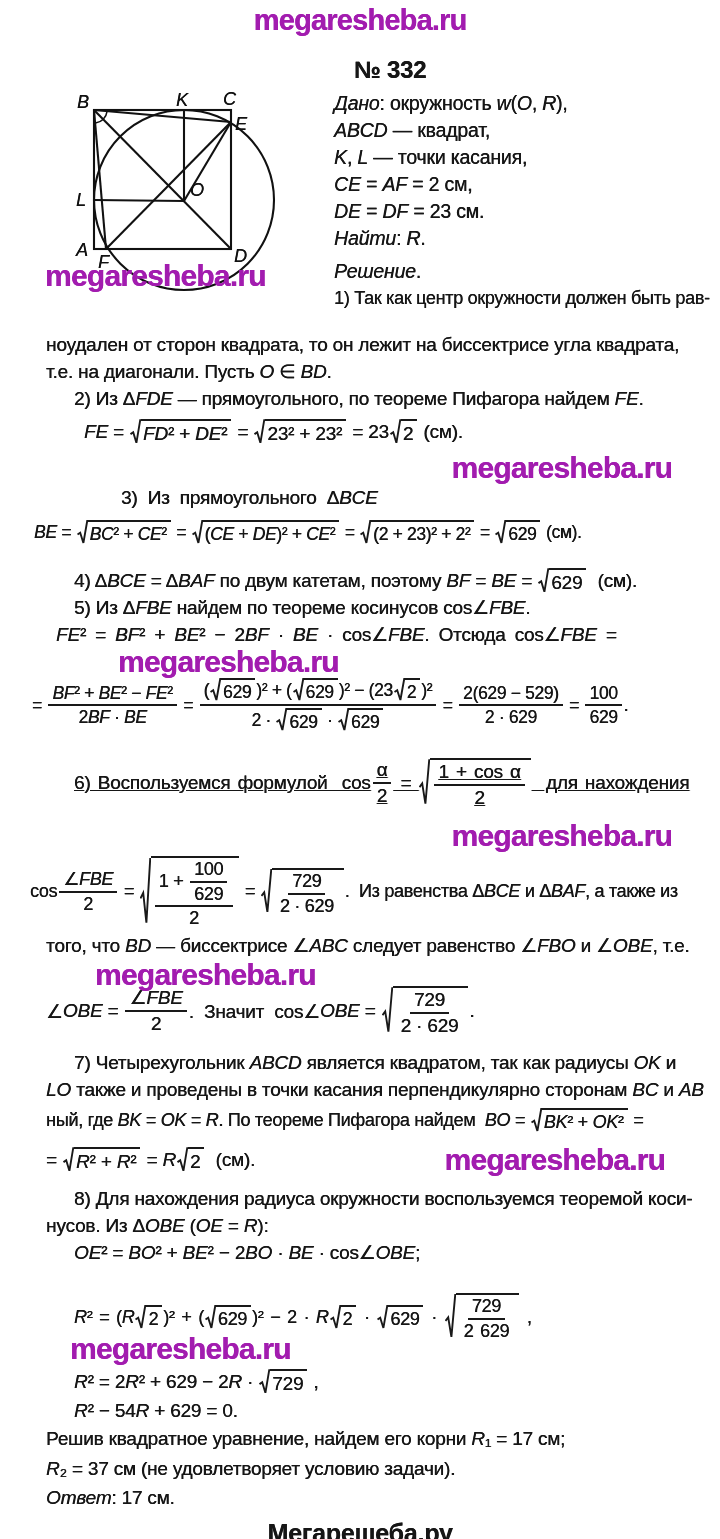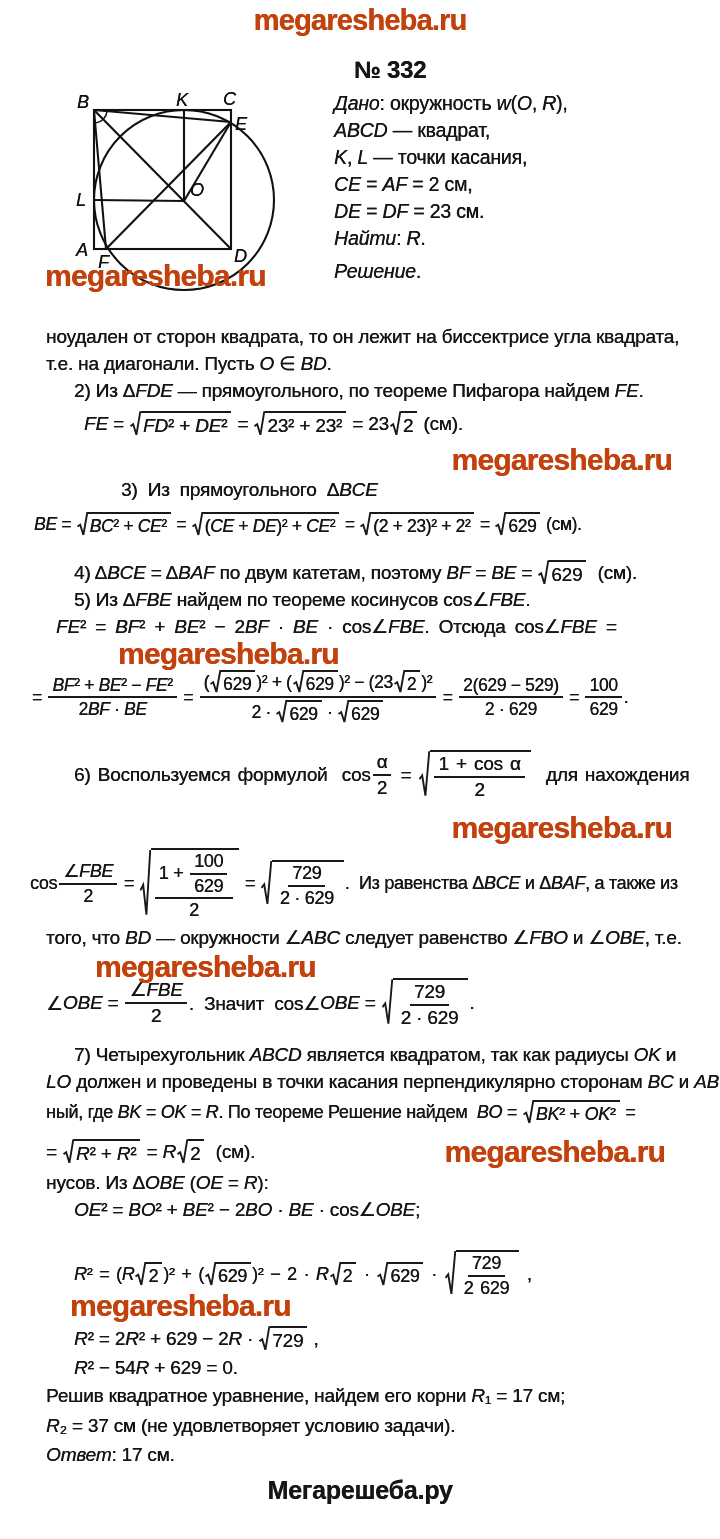"megaresheba.ru" .wm { color: #c2410c -> #a21caf }
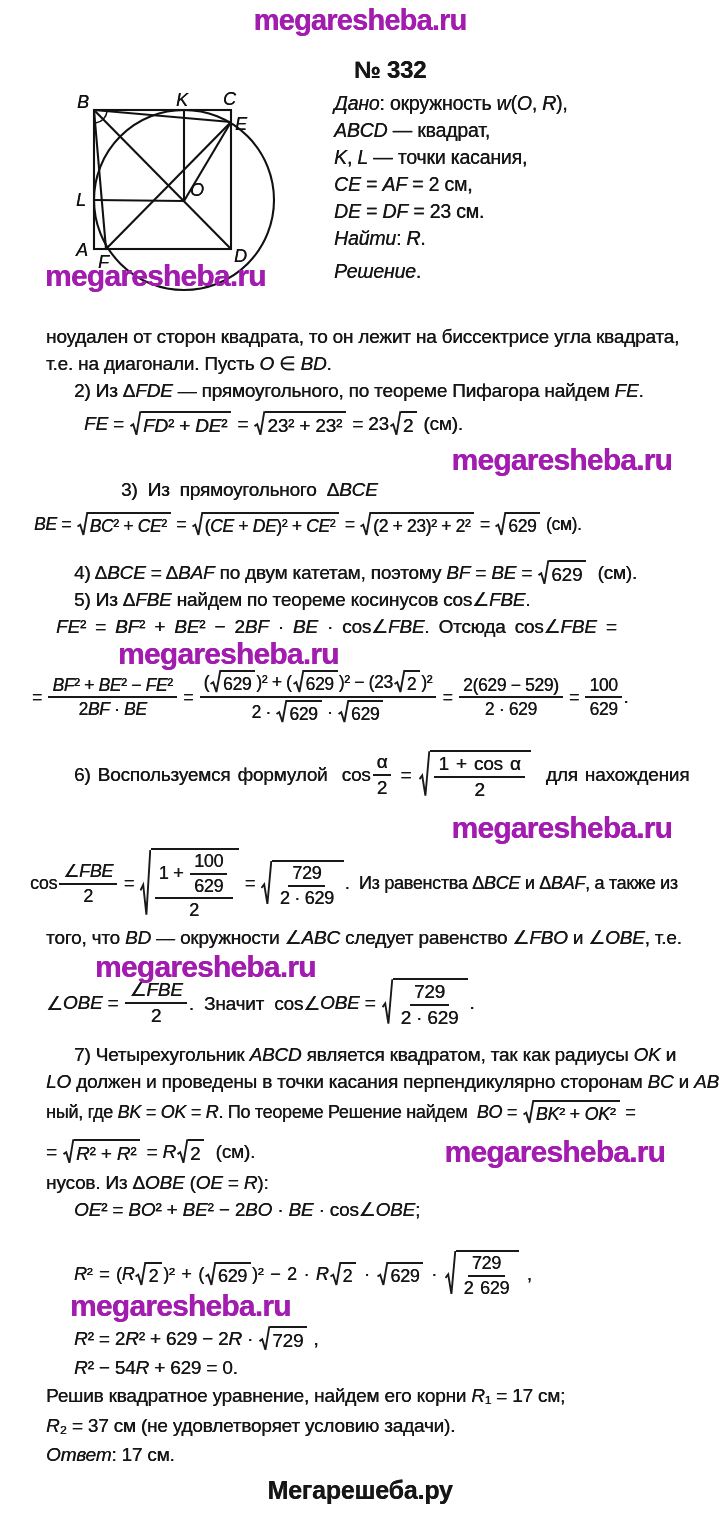"1) Так как центр окружности" div.gline { html: none -> <div> <span> <span>1) Так как центр окружности должен быть рав-</span> </span> </div> }
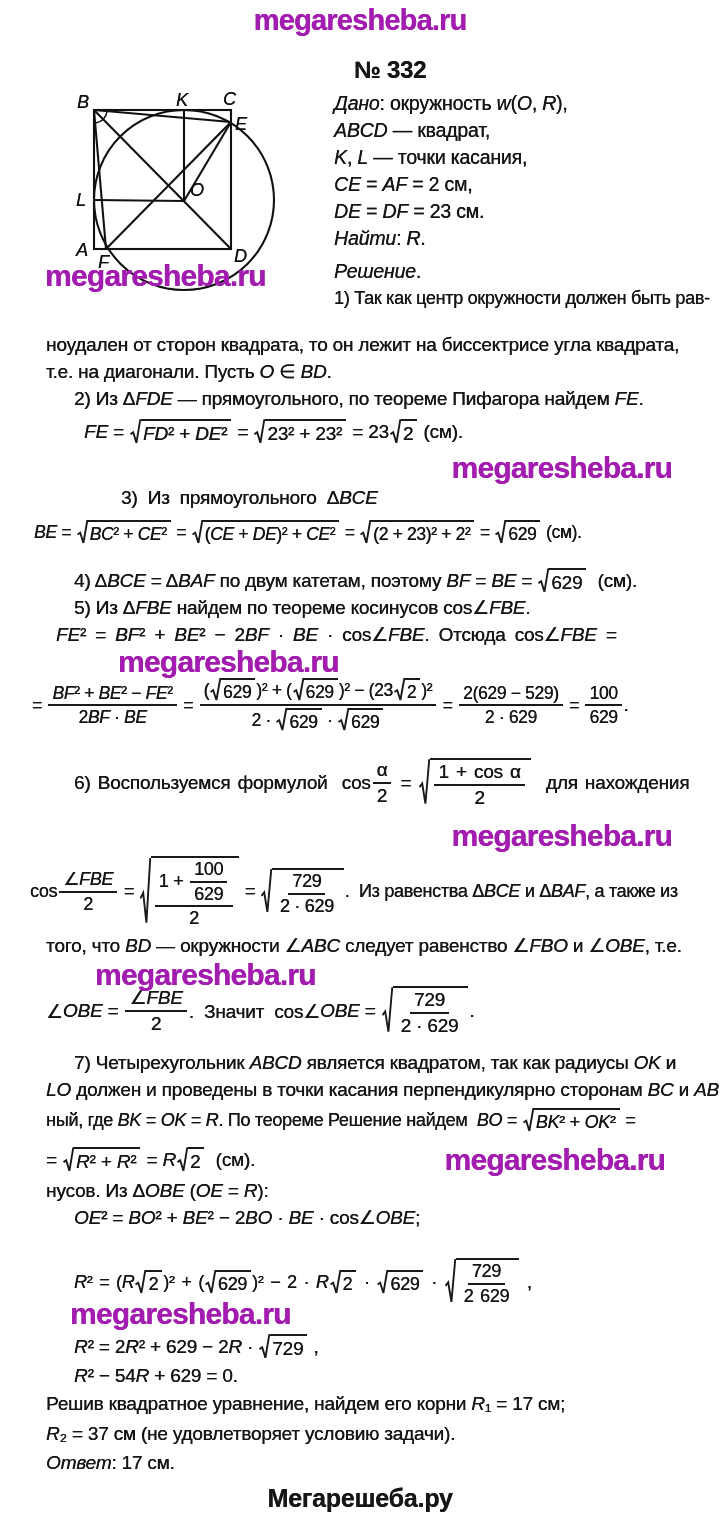"6) Воспользуемся формулой cos" .h58 { text-decoration: none -> underline }
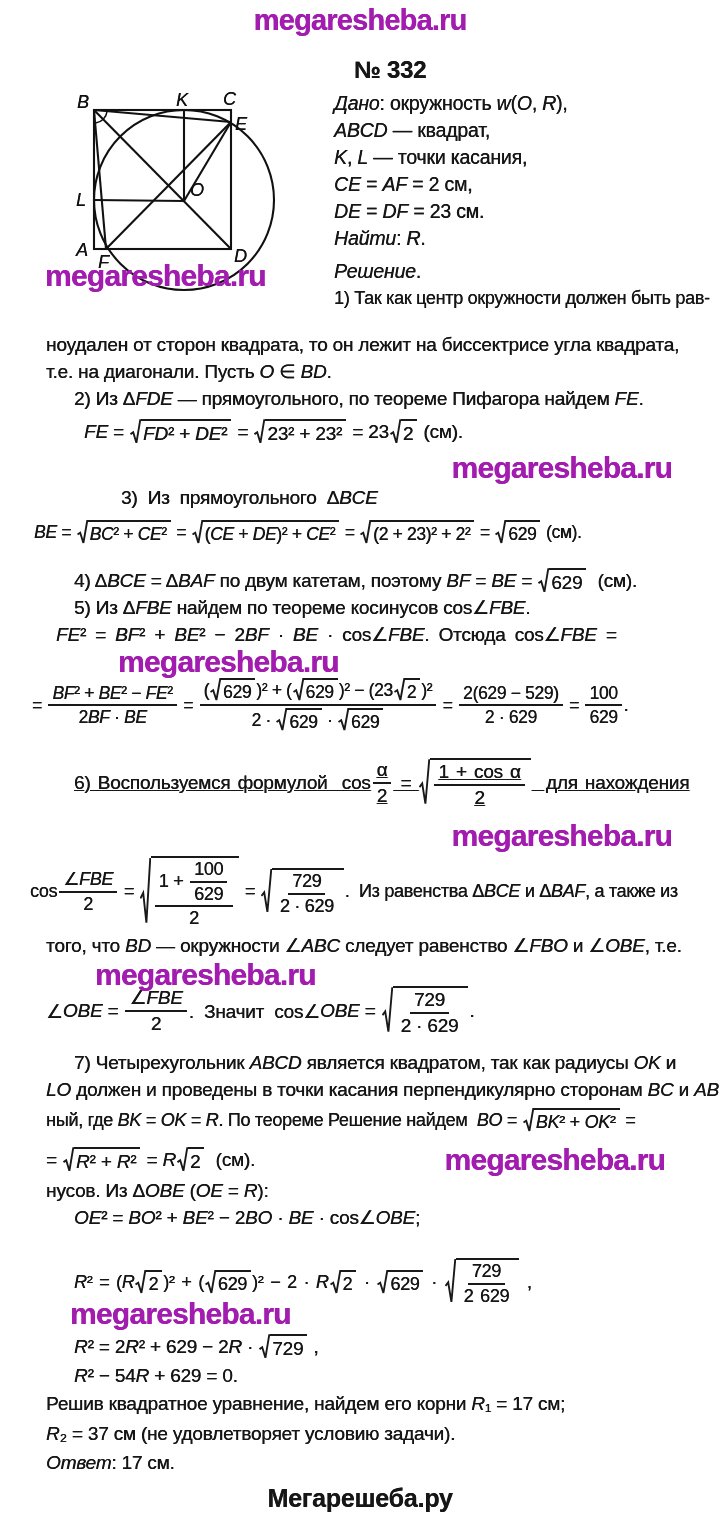"— окружности ∠" span.mt { text: окружности -> биссектрисе }
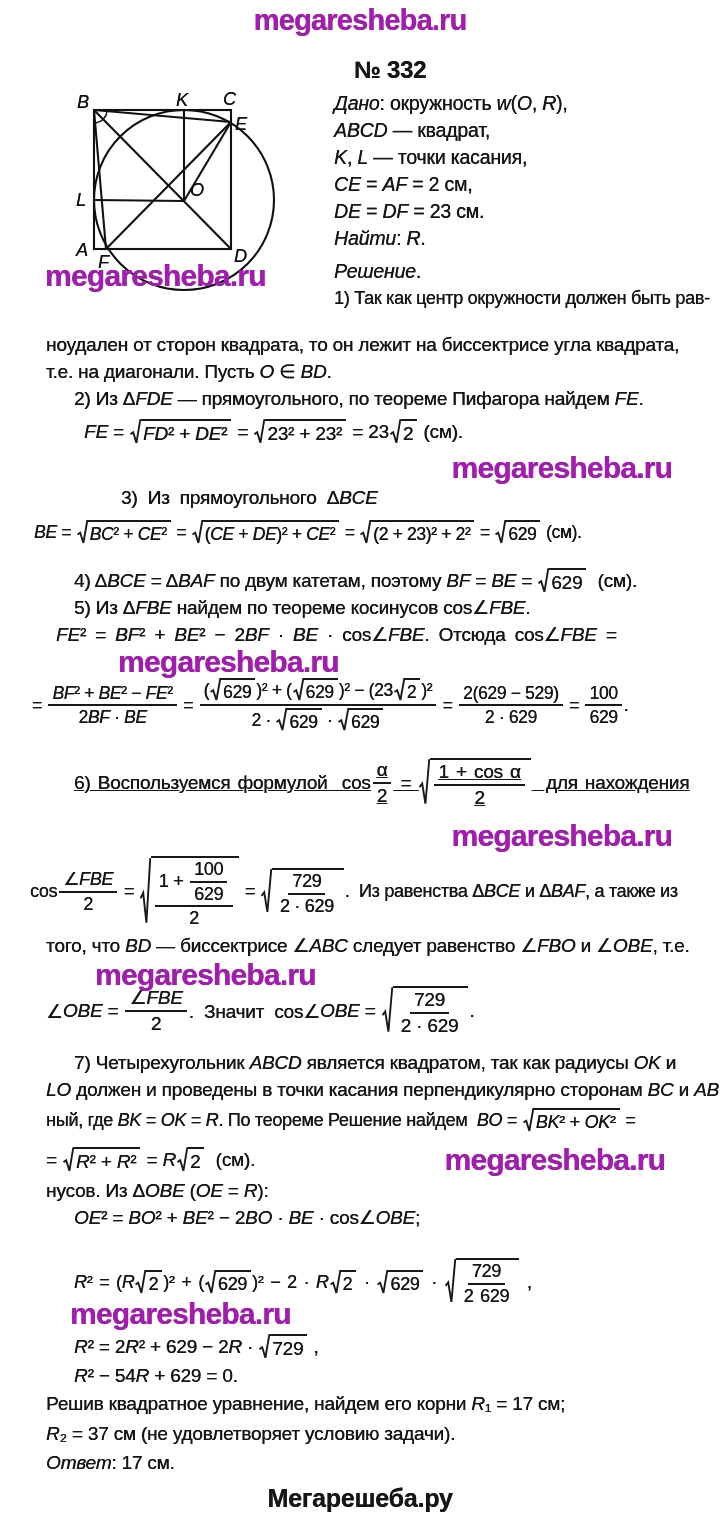"должен и проведены в точки" span.mt { text: должен -> также }
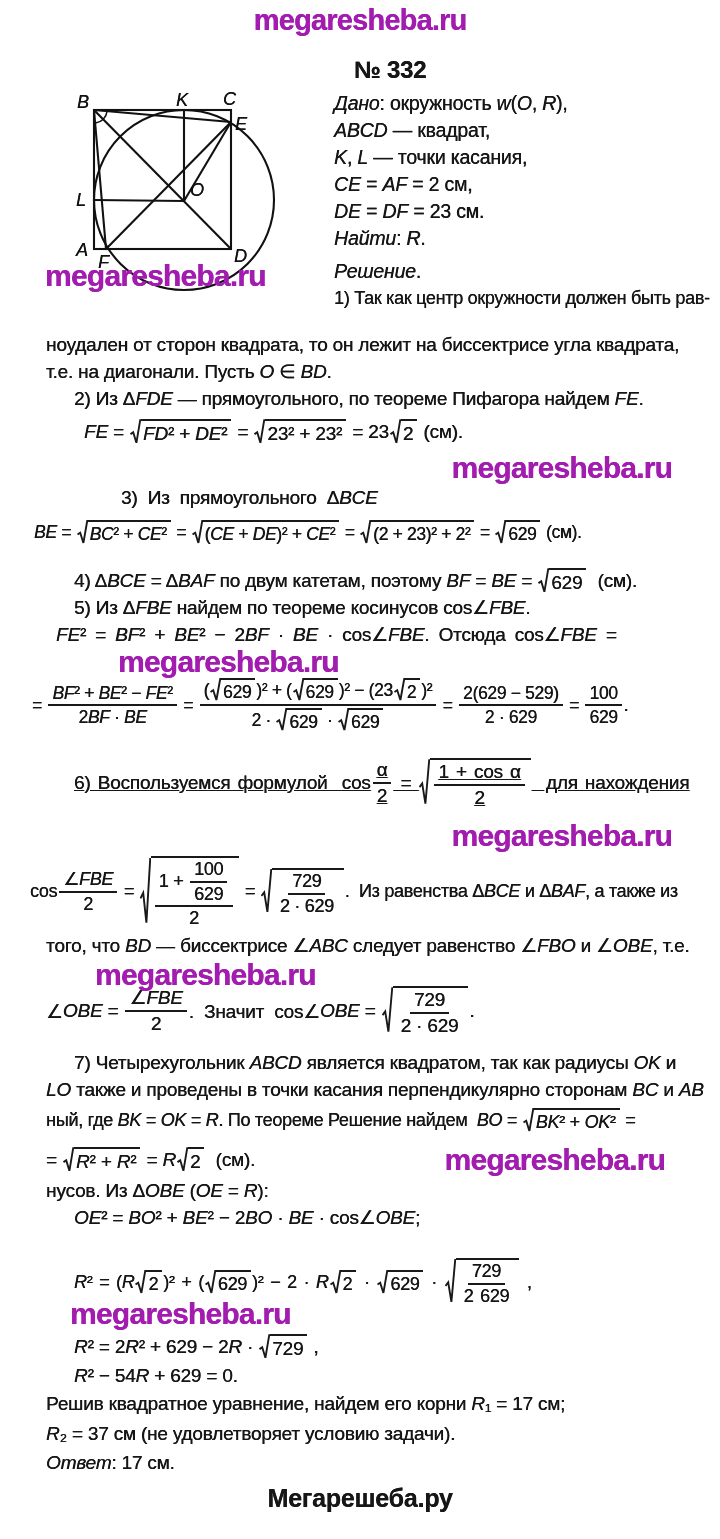". По теореме Решение найдем" span.mt { text: Решение -> Пифагора }
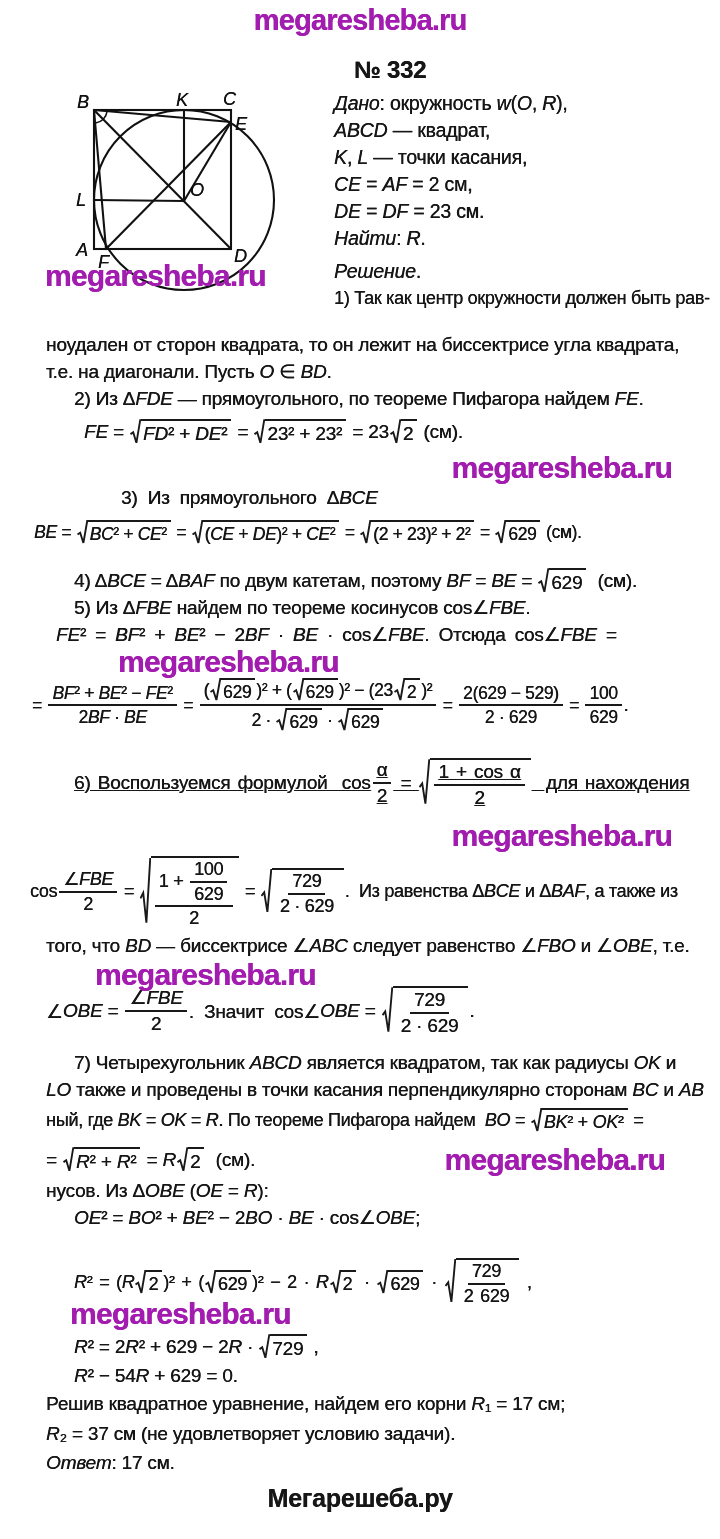"8) Для нахождения радиуса окружности" div.mline { html: none -> <div> <span> <span>8) Для нахождения радиуса окружности воспользуемся теоремой коси-</span> </span> </div> }
